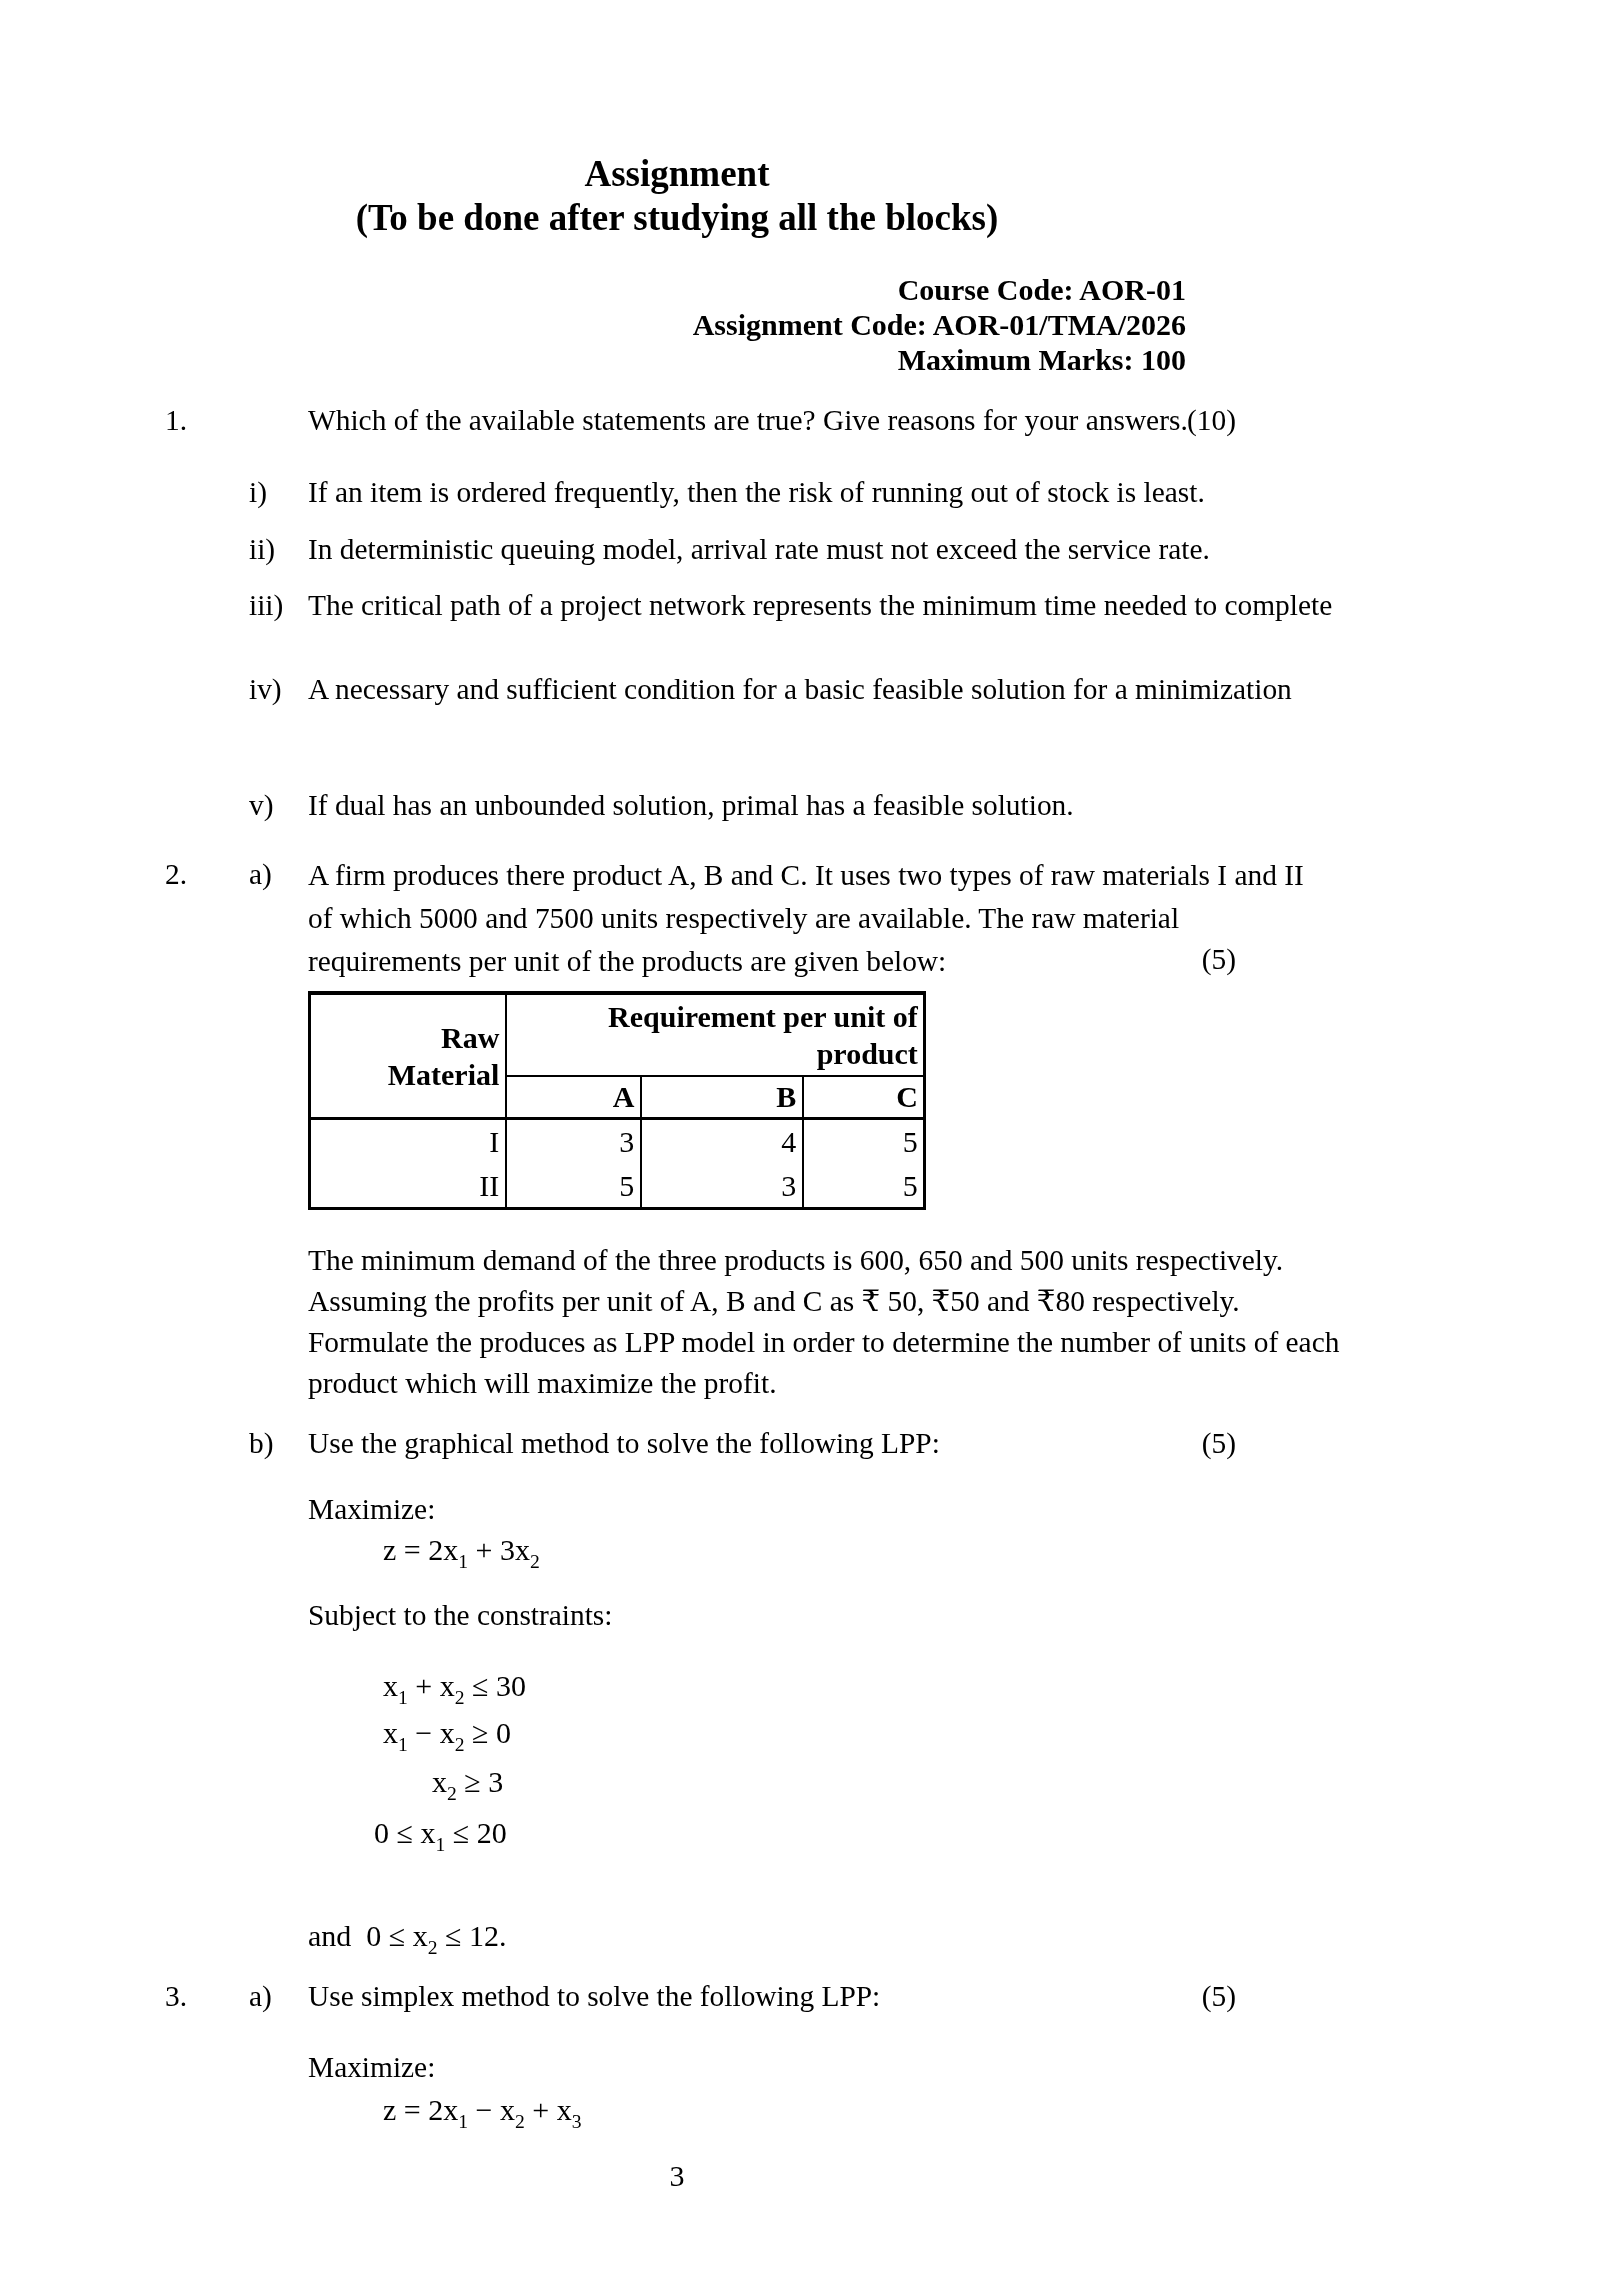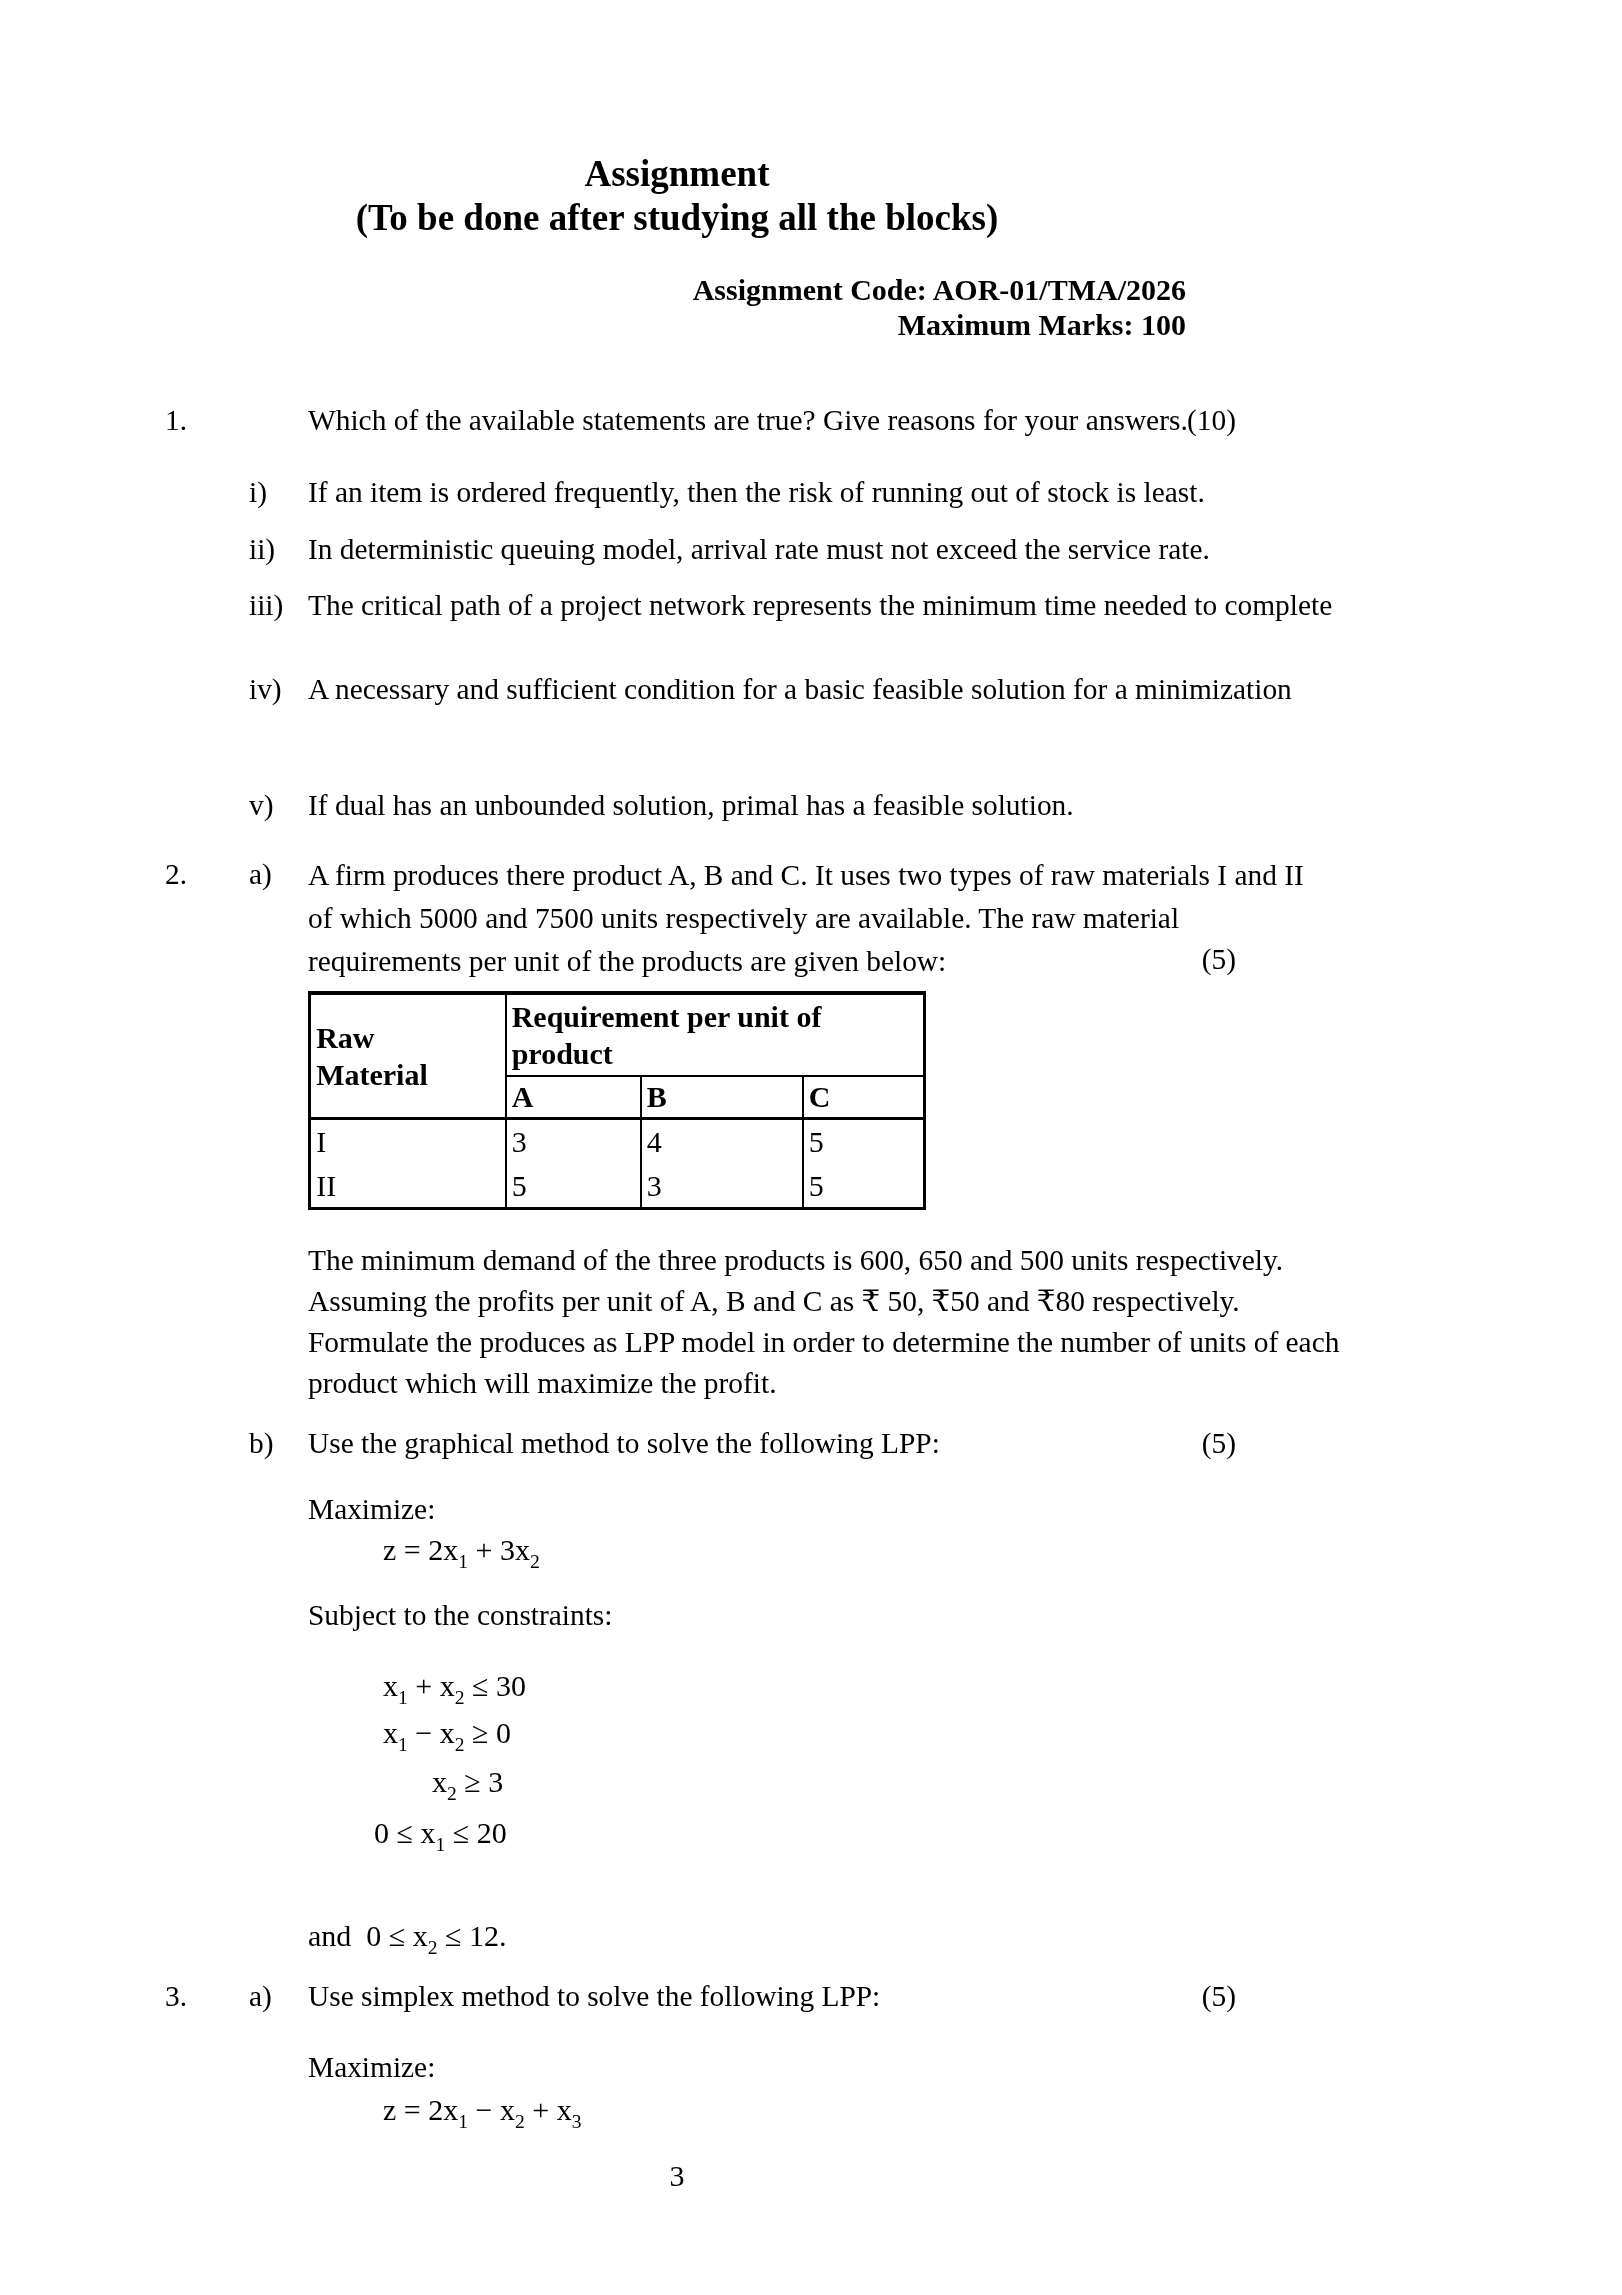"Course Code: AOR-01" div { html: none -> <div>Course Code: AOR-01</div> }
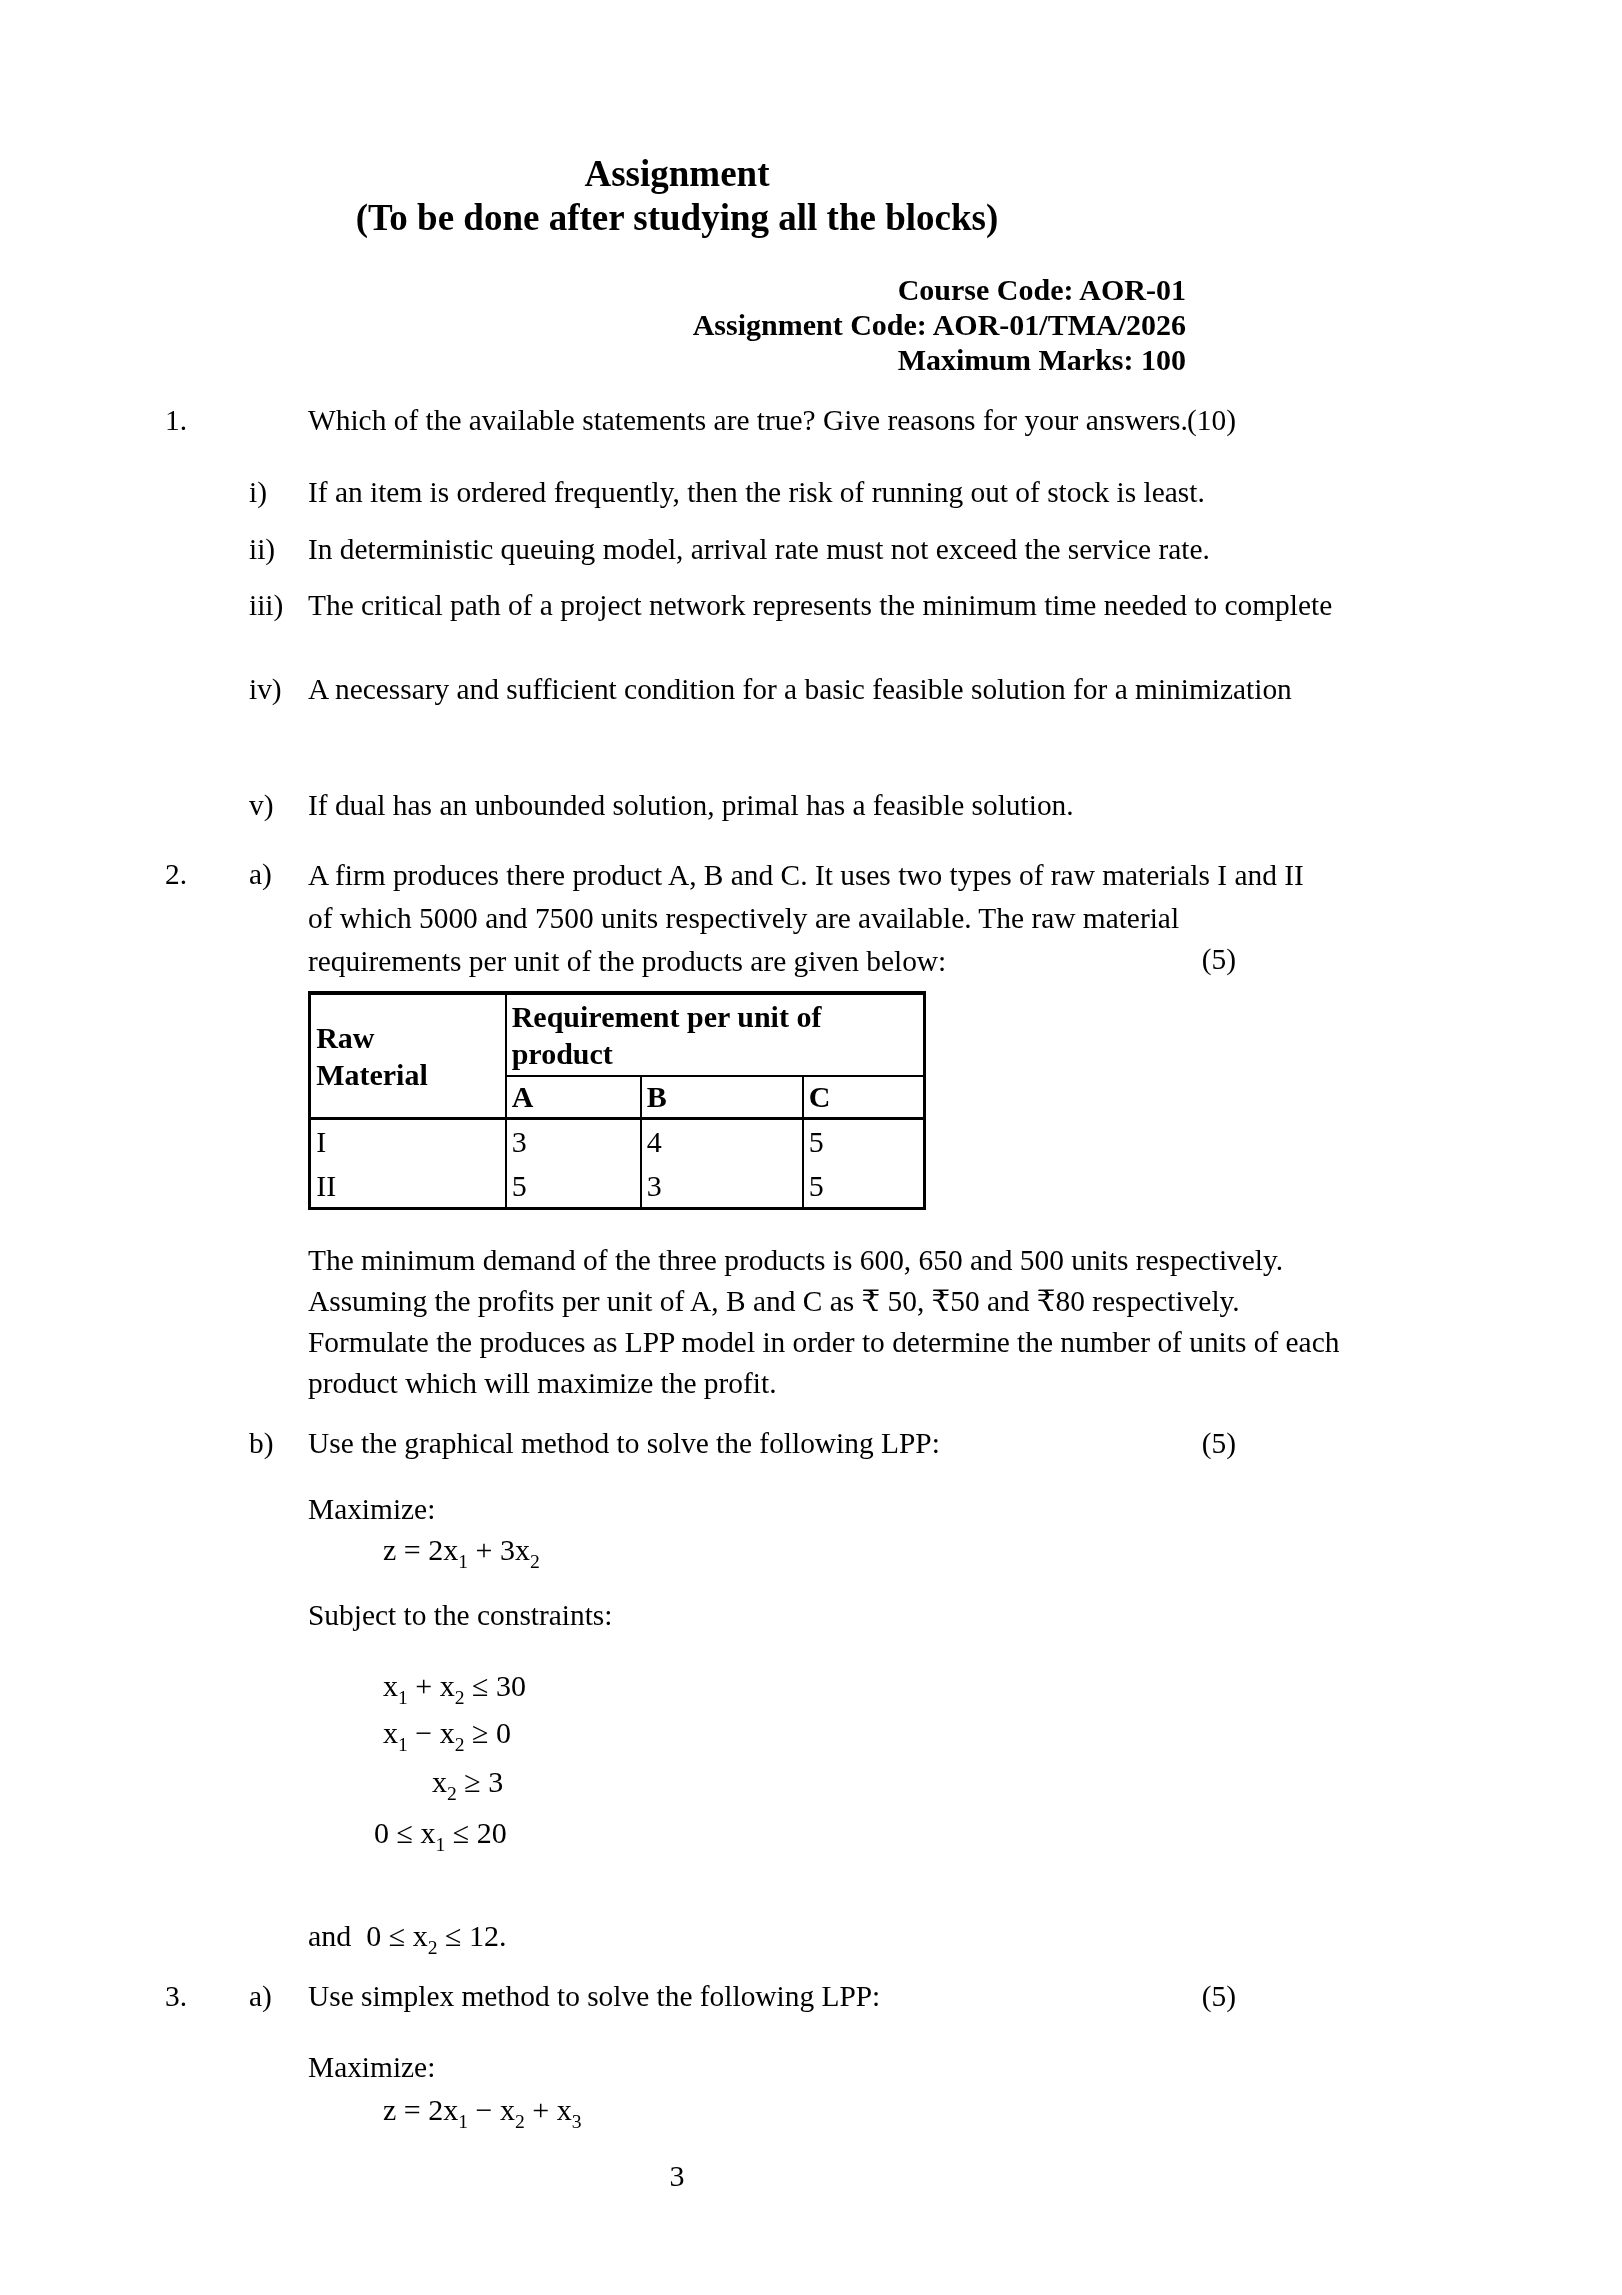"Raw Material" .tbl { text-align: left -> right }
